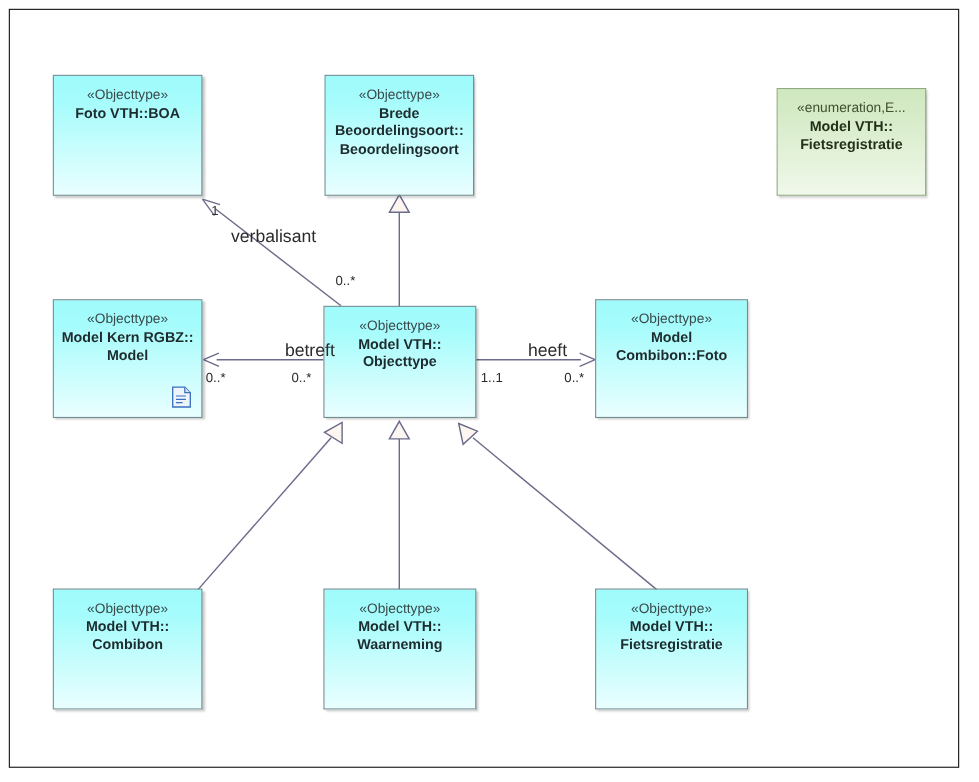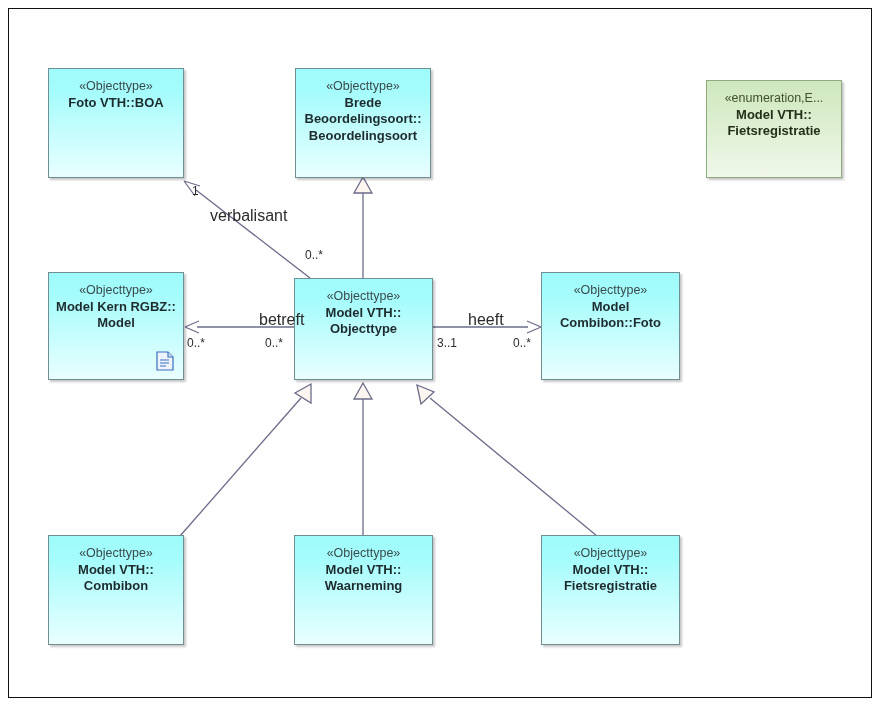"heeft" div.elabel { left: 468px -> 480px }
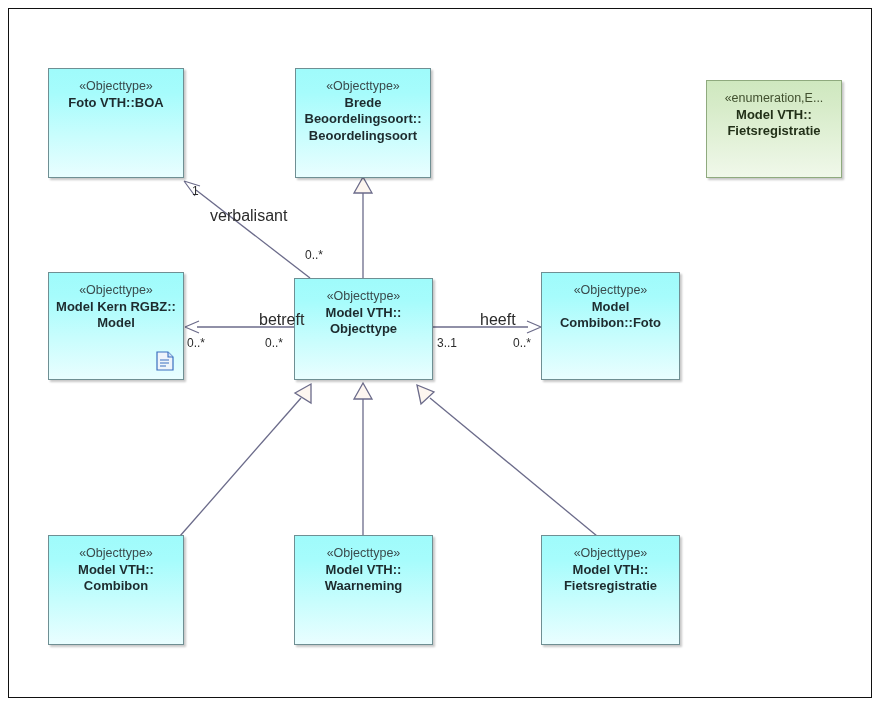"3..1" div.mult { text: 3..1 -> 1..1 }
